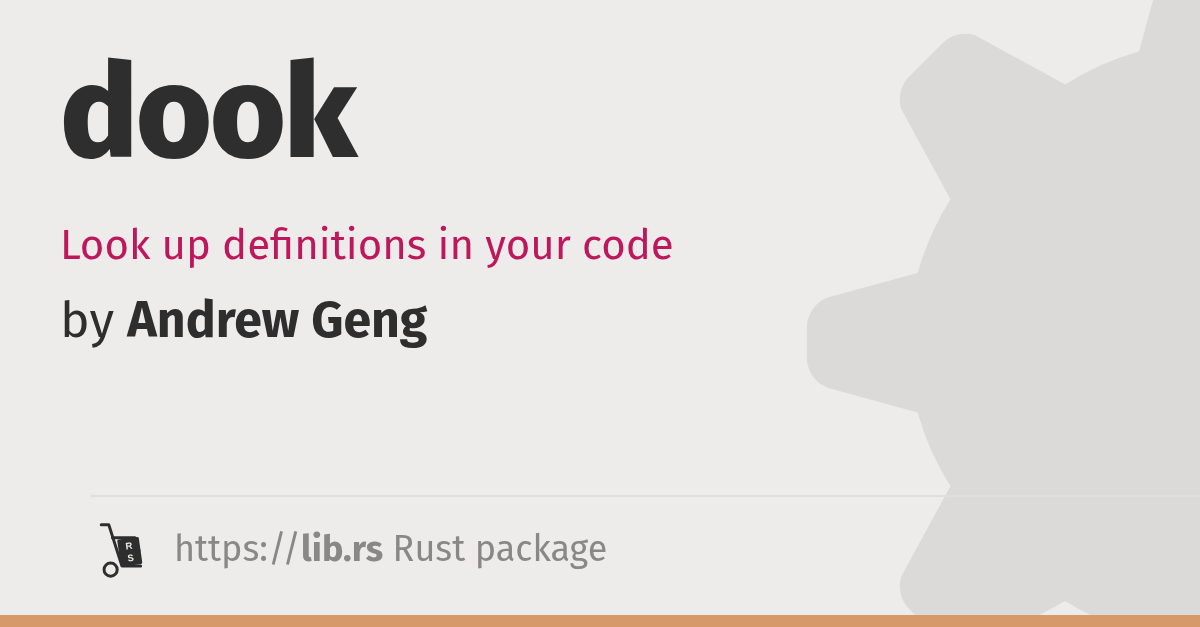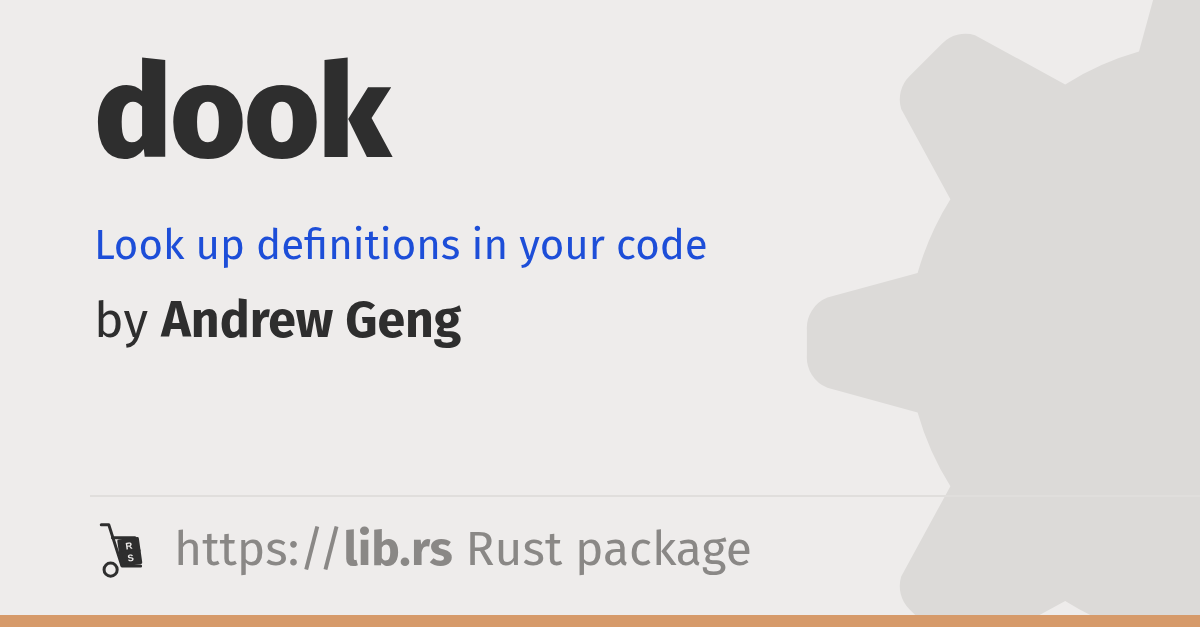"dook" .content { padding: 40px 90px 0 94px -> 40px 90px 0 60px }
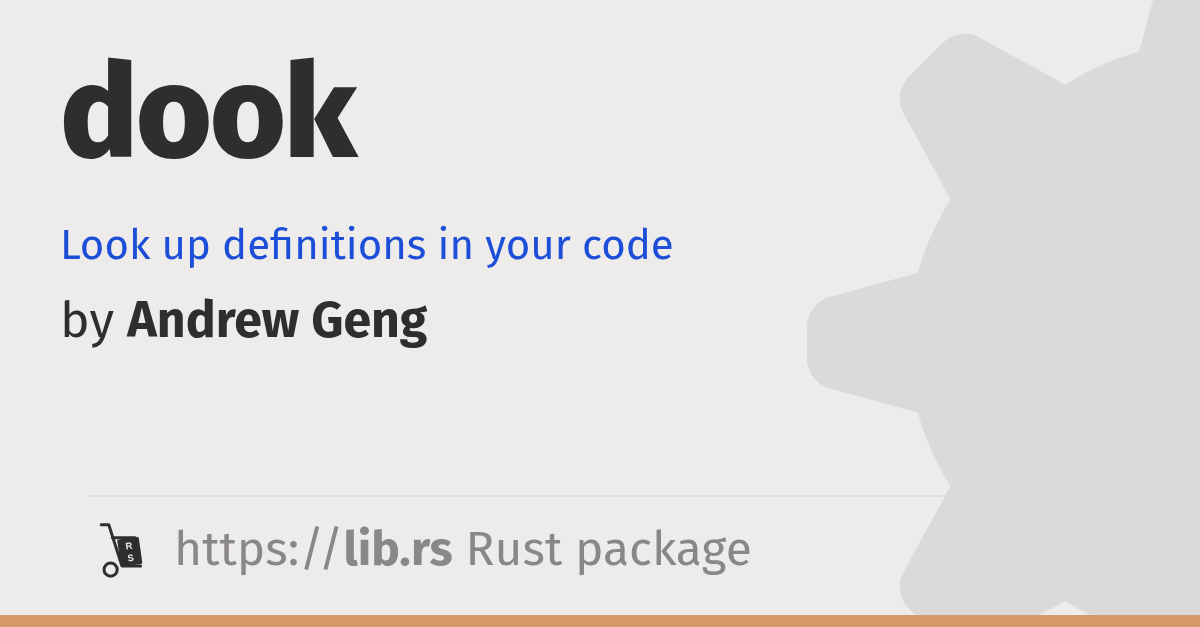"Look up definitions in your" .desc { color: #1d4ed8 -> #be185d }
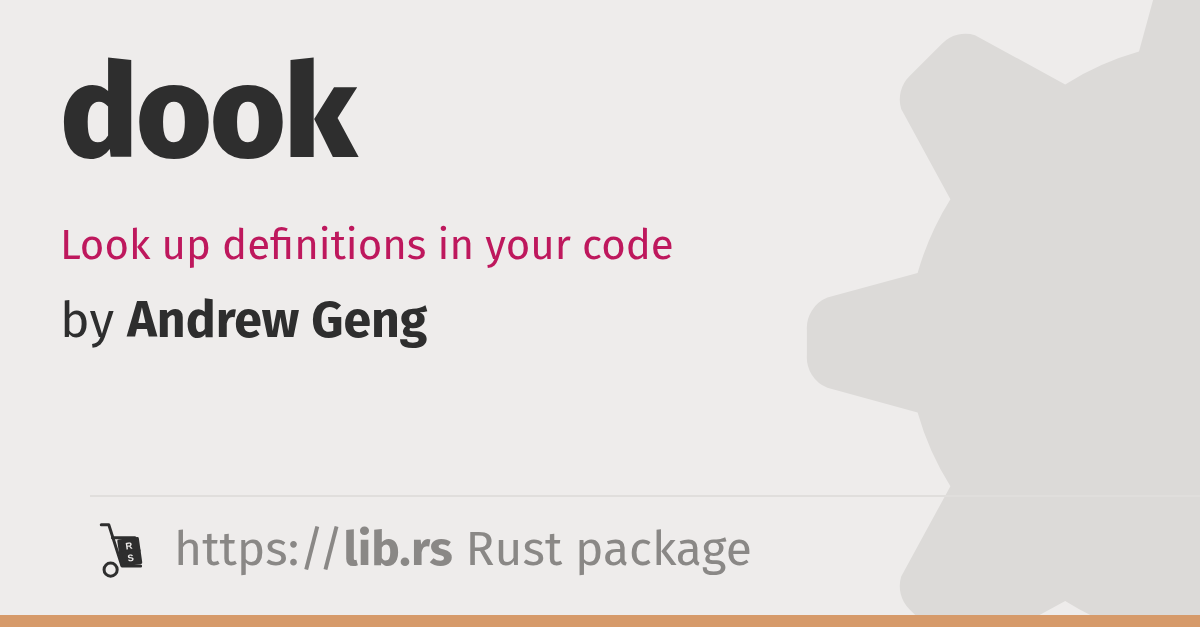"https://lib.rs Rust package" .url { font-size: 48px -> 36px }
